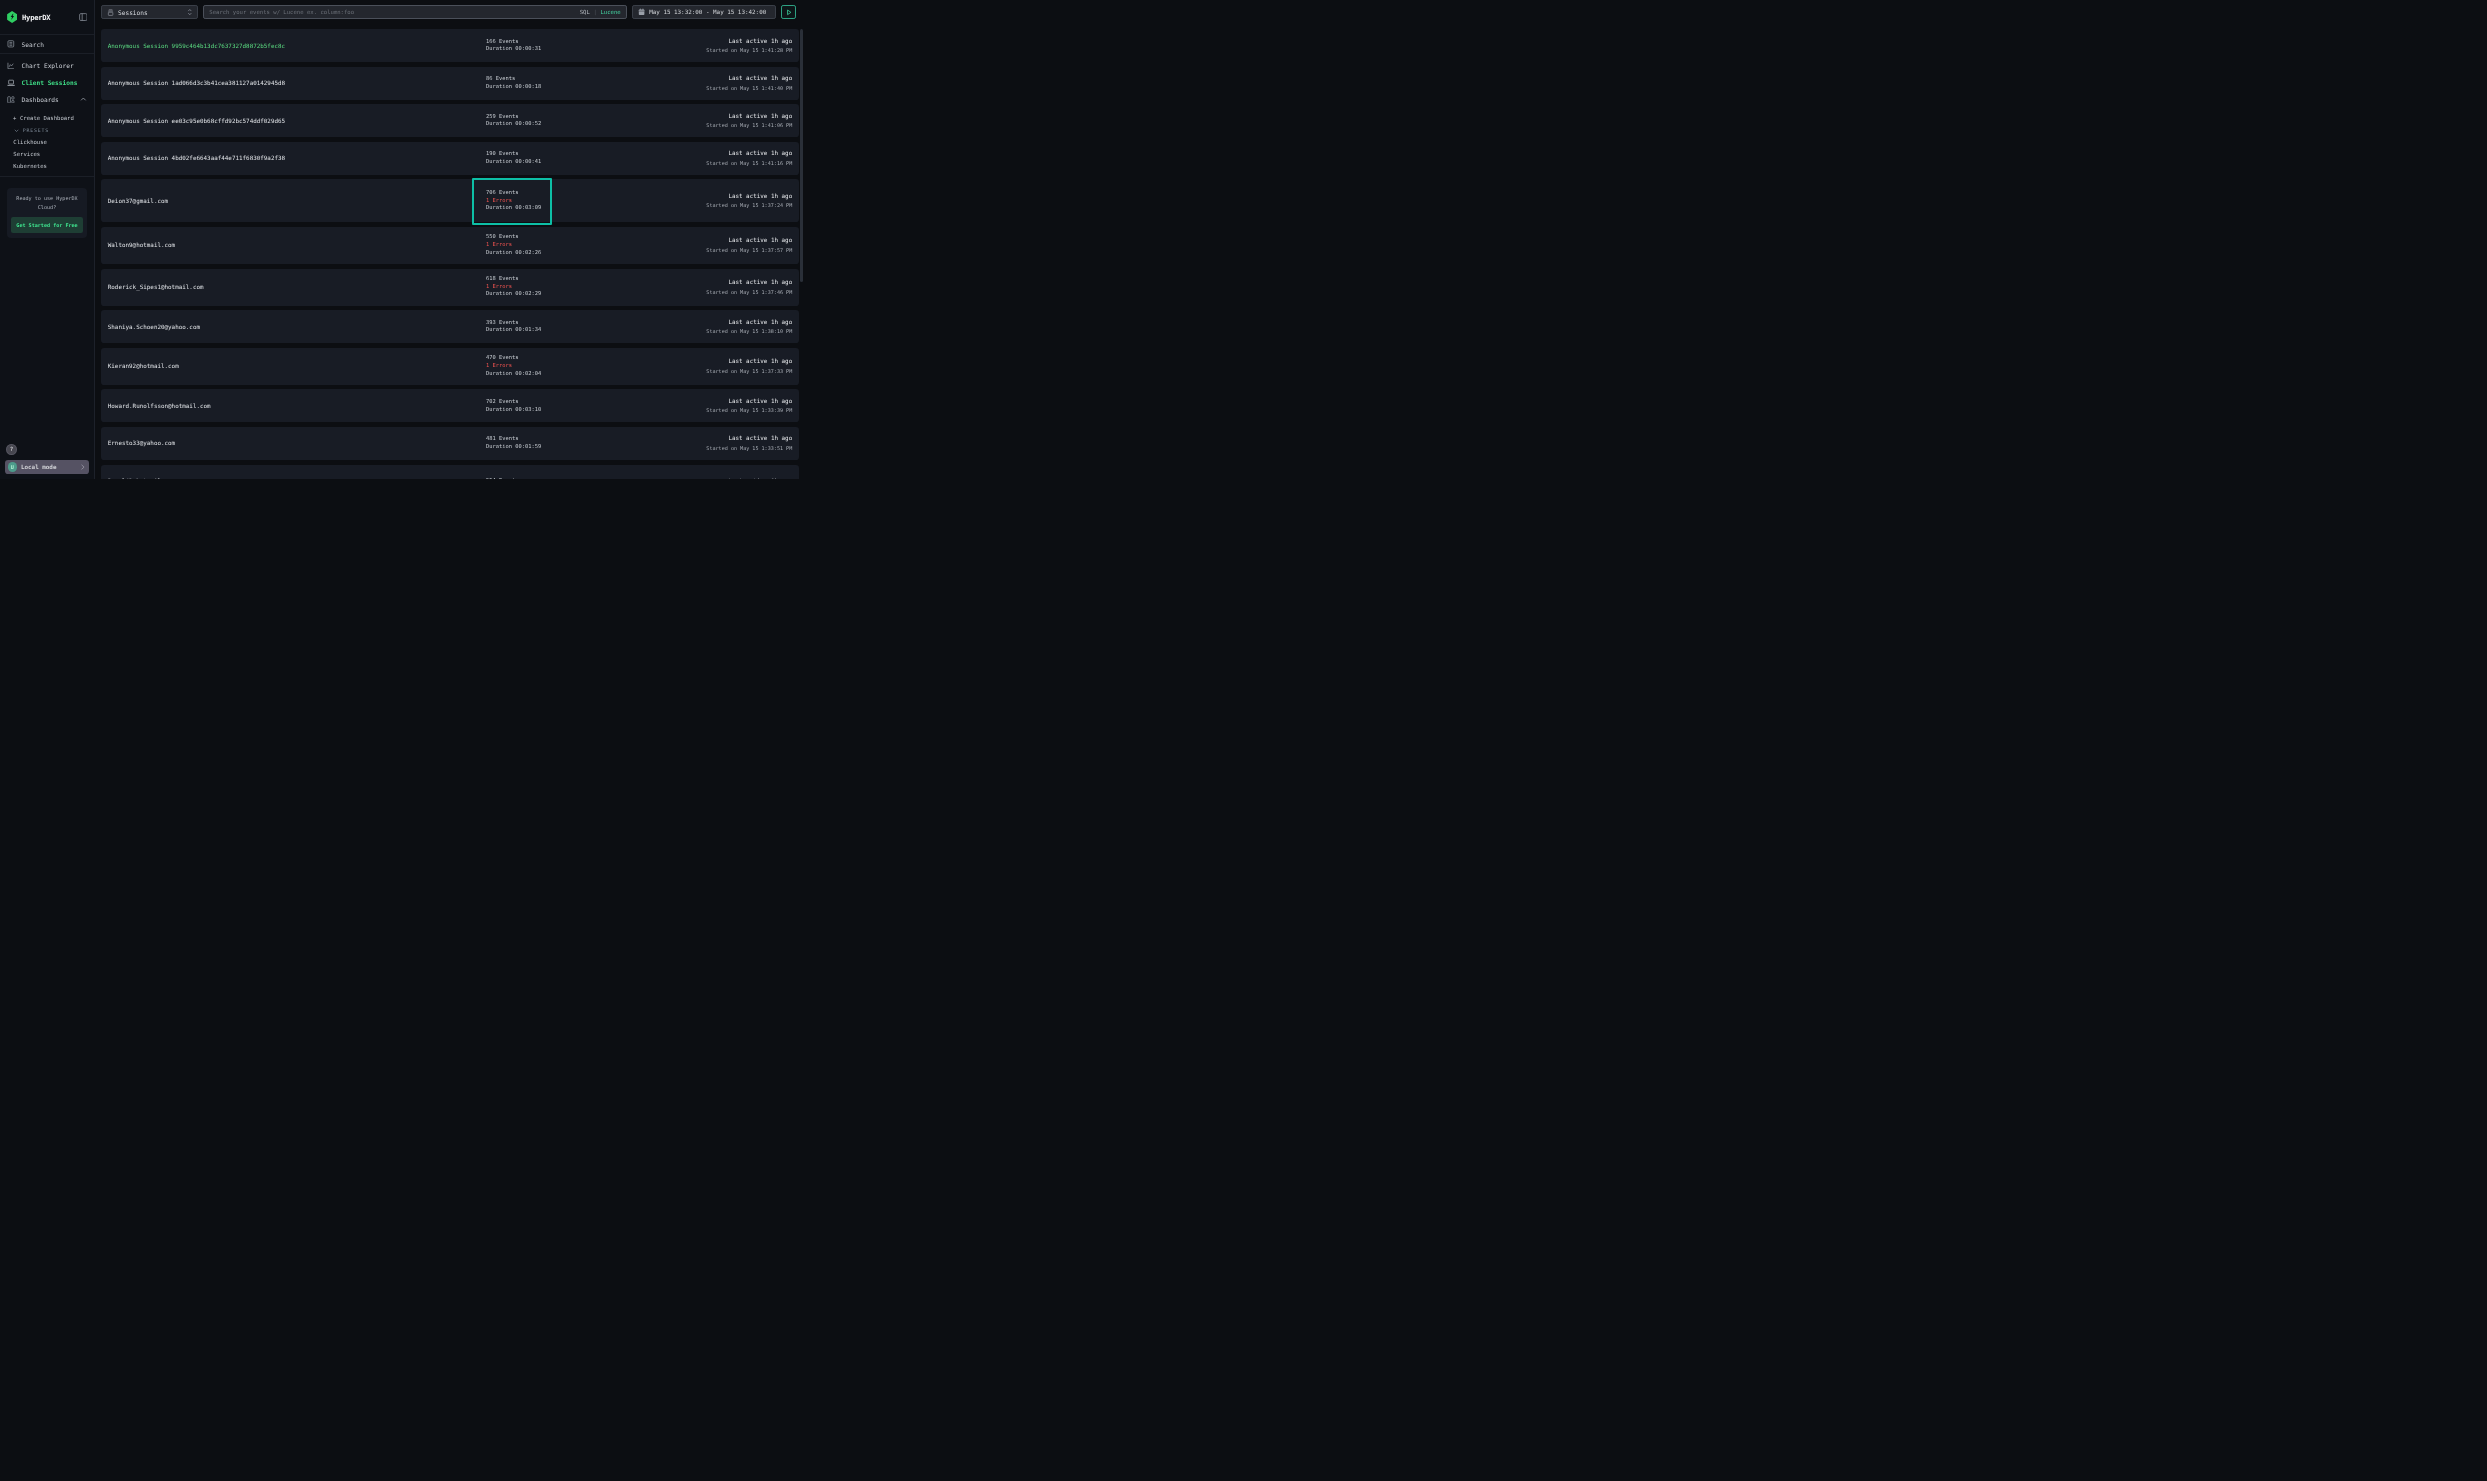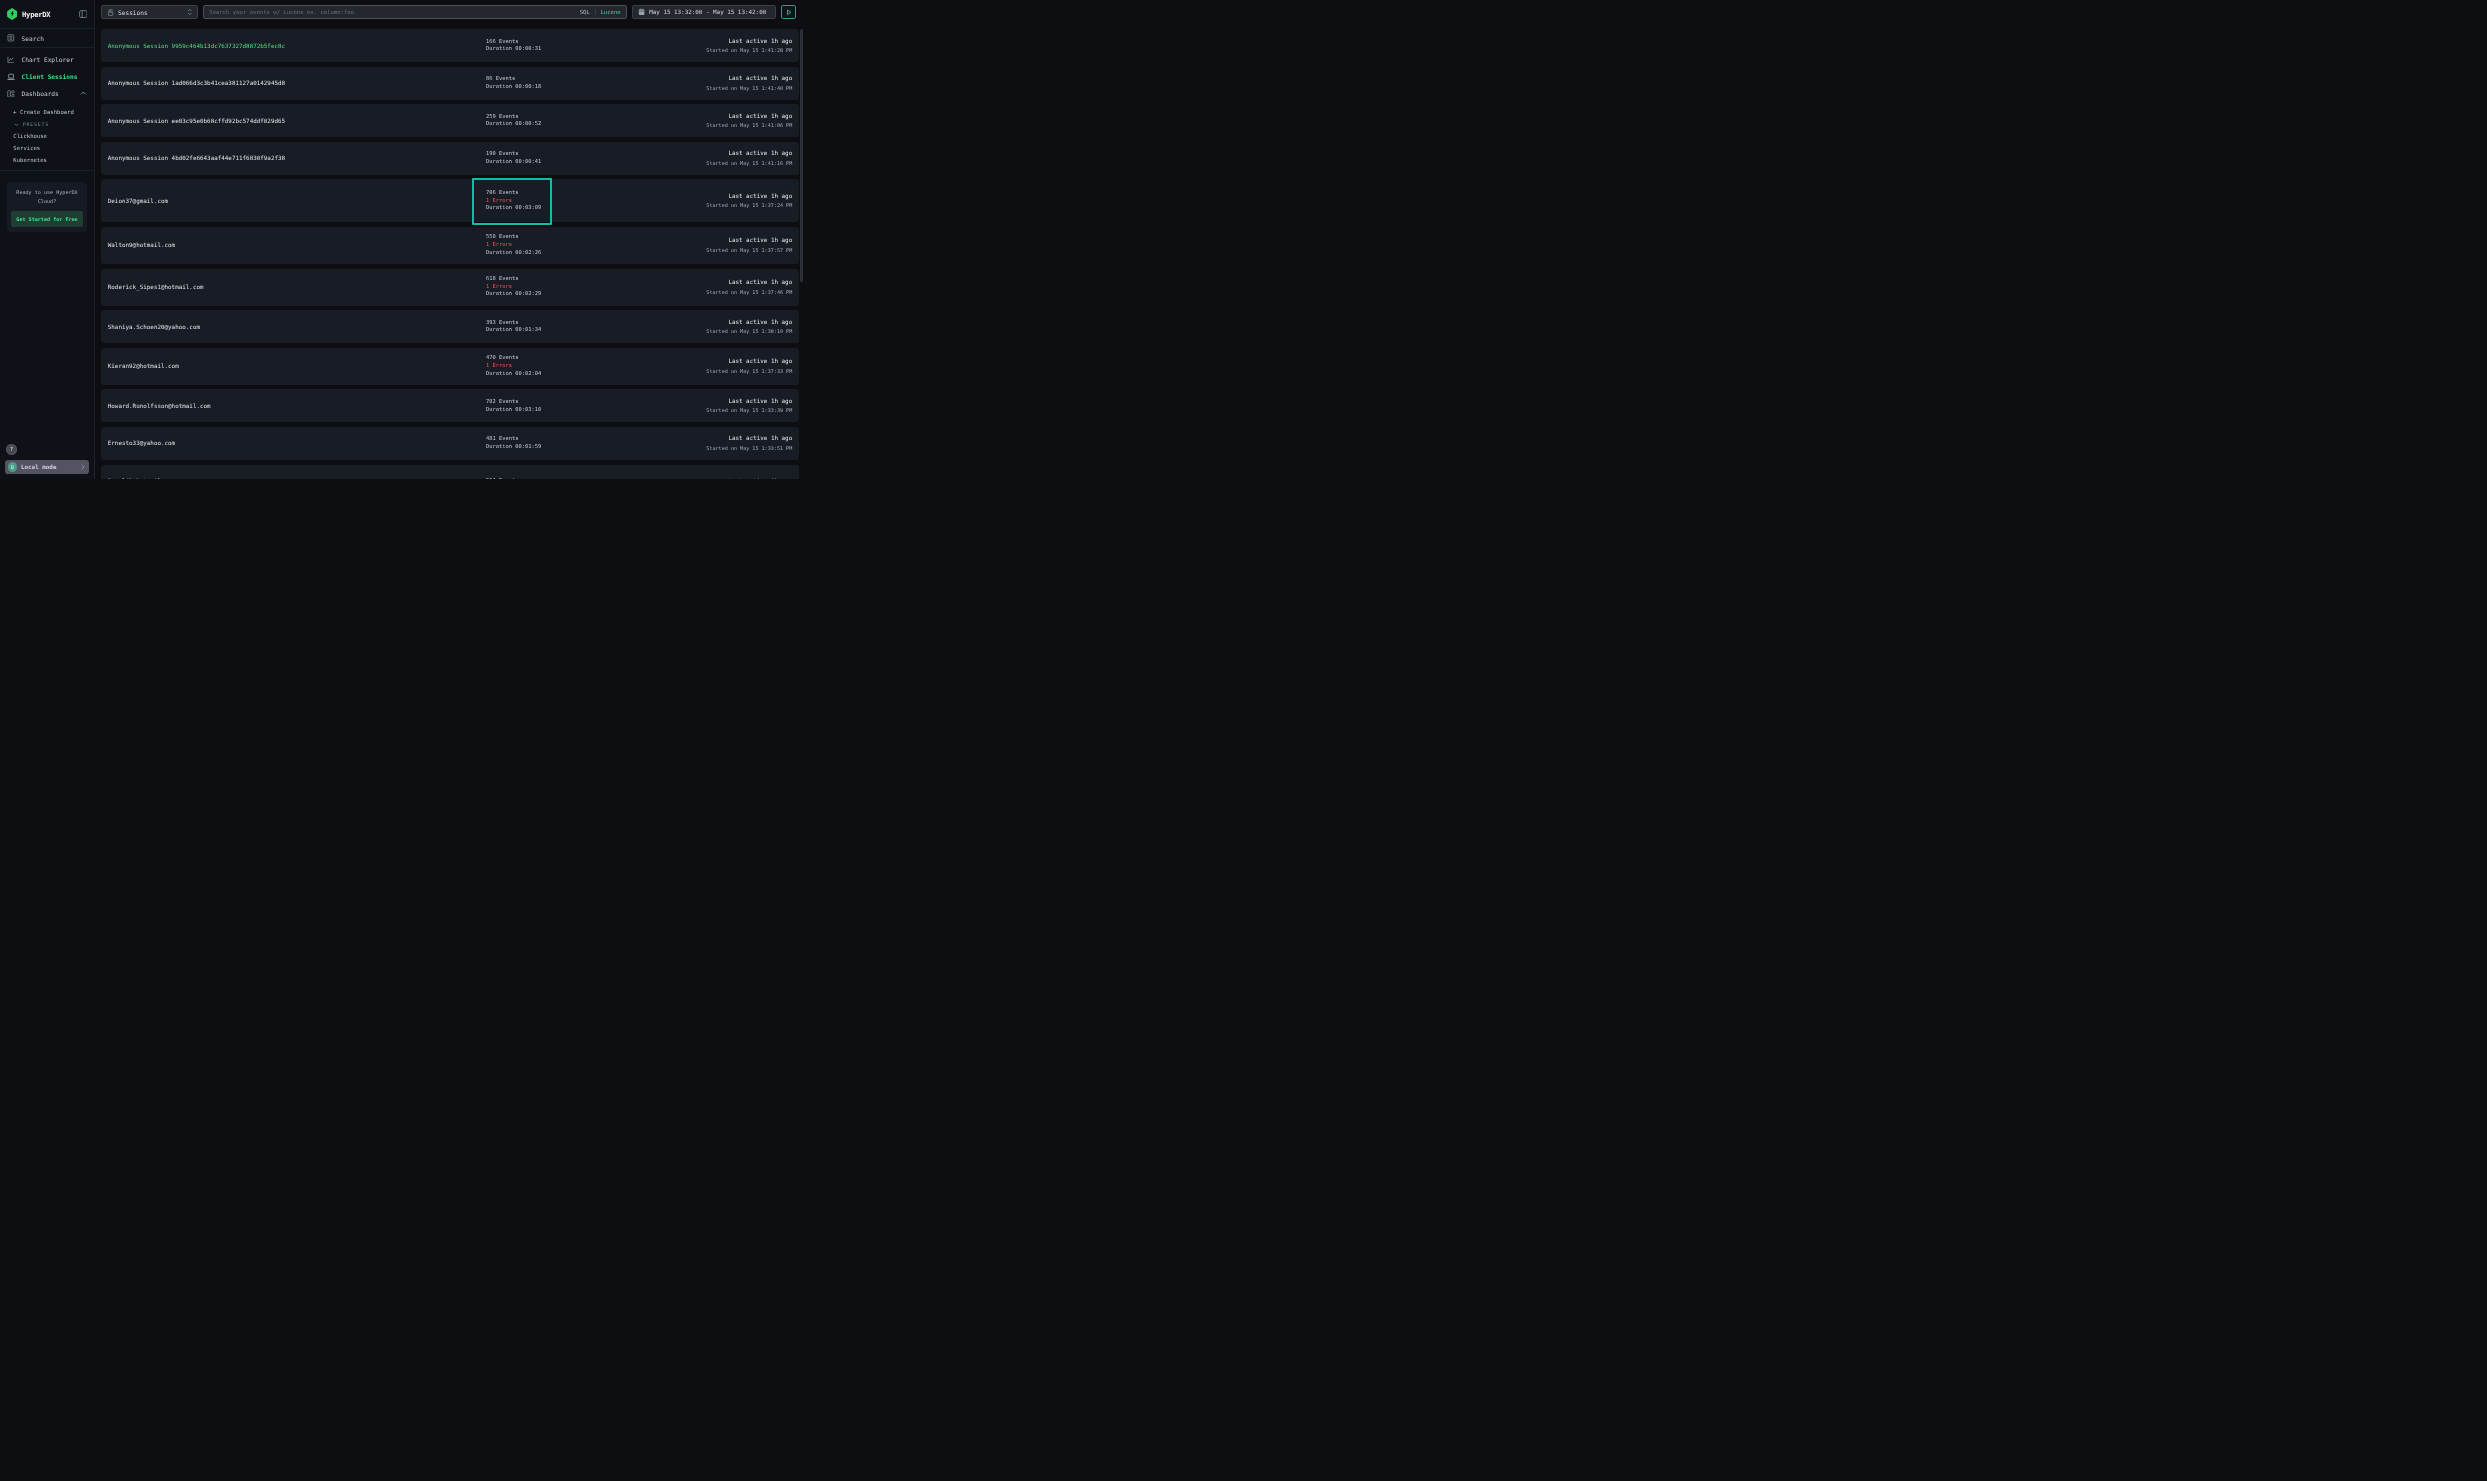"HyperDX" .sb-header { height: 29px -> 35px }
